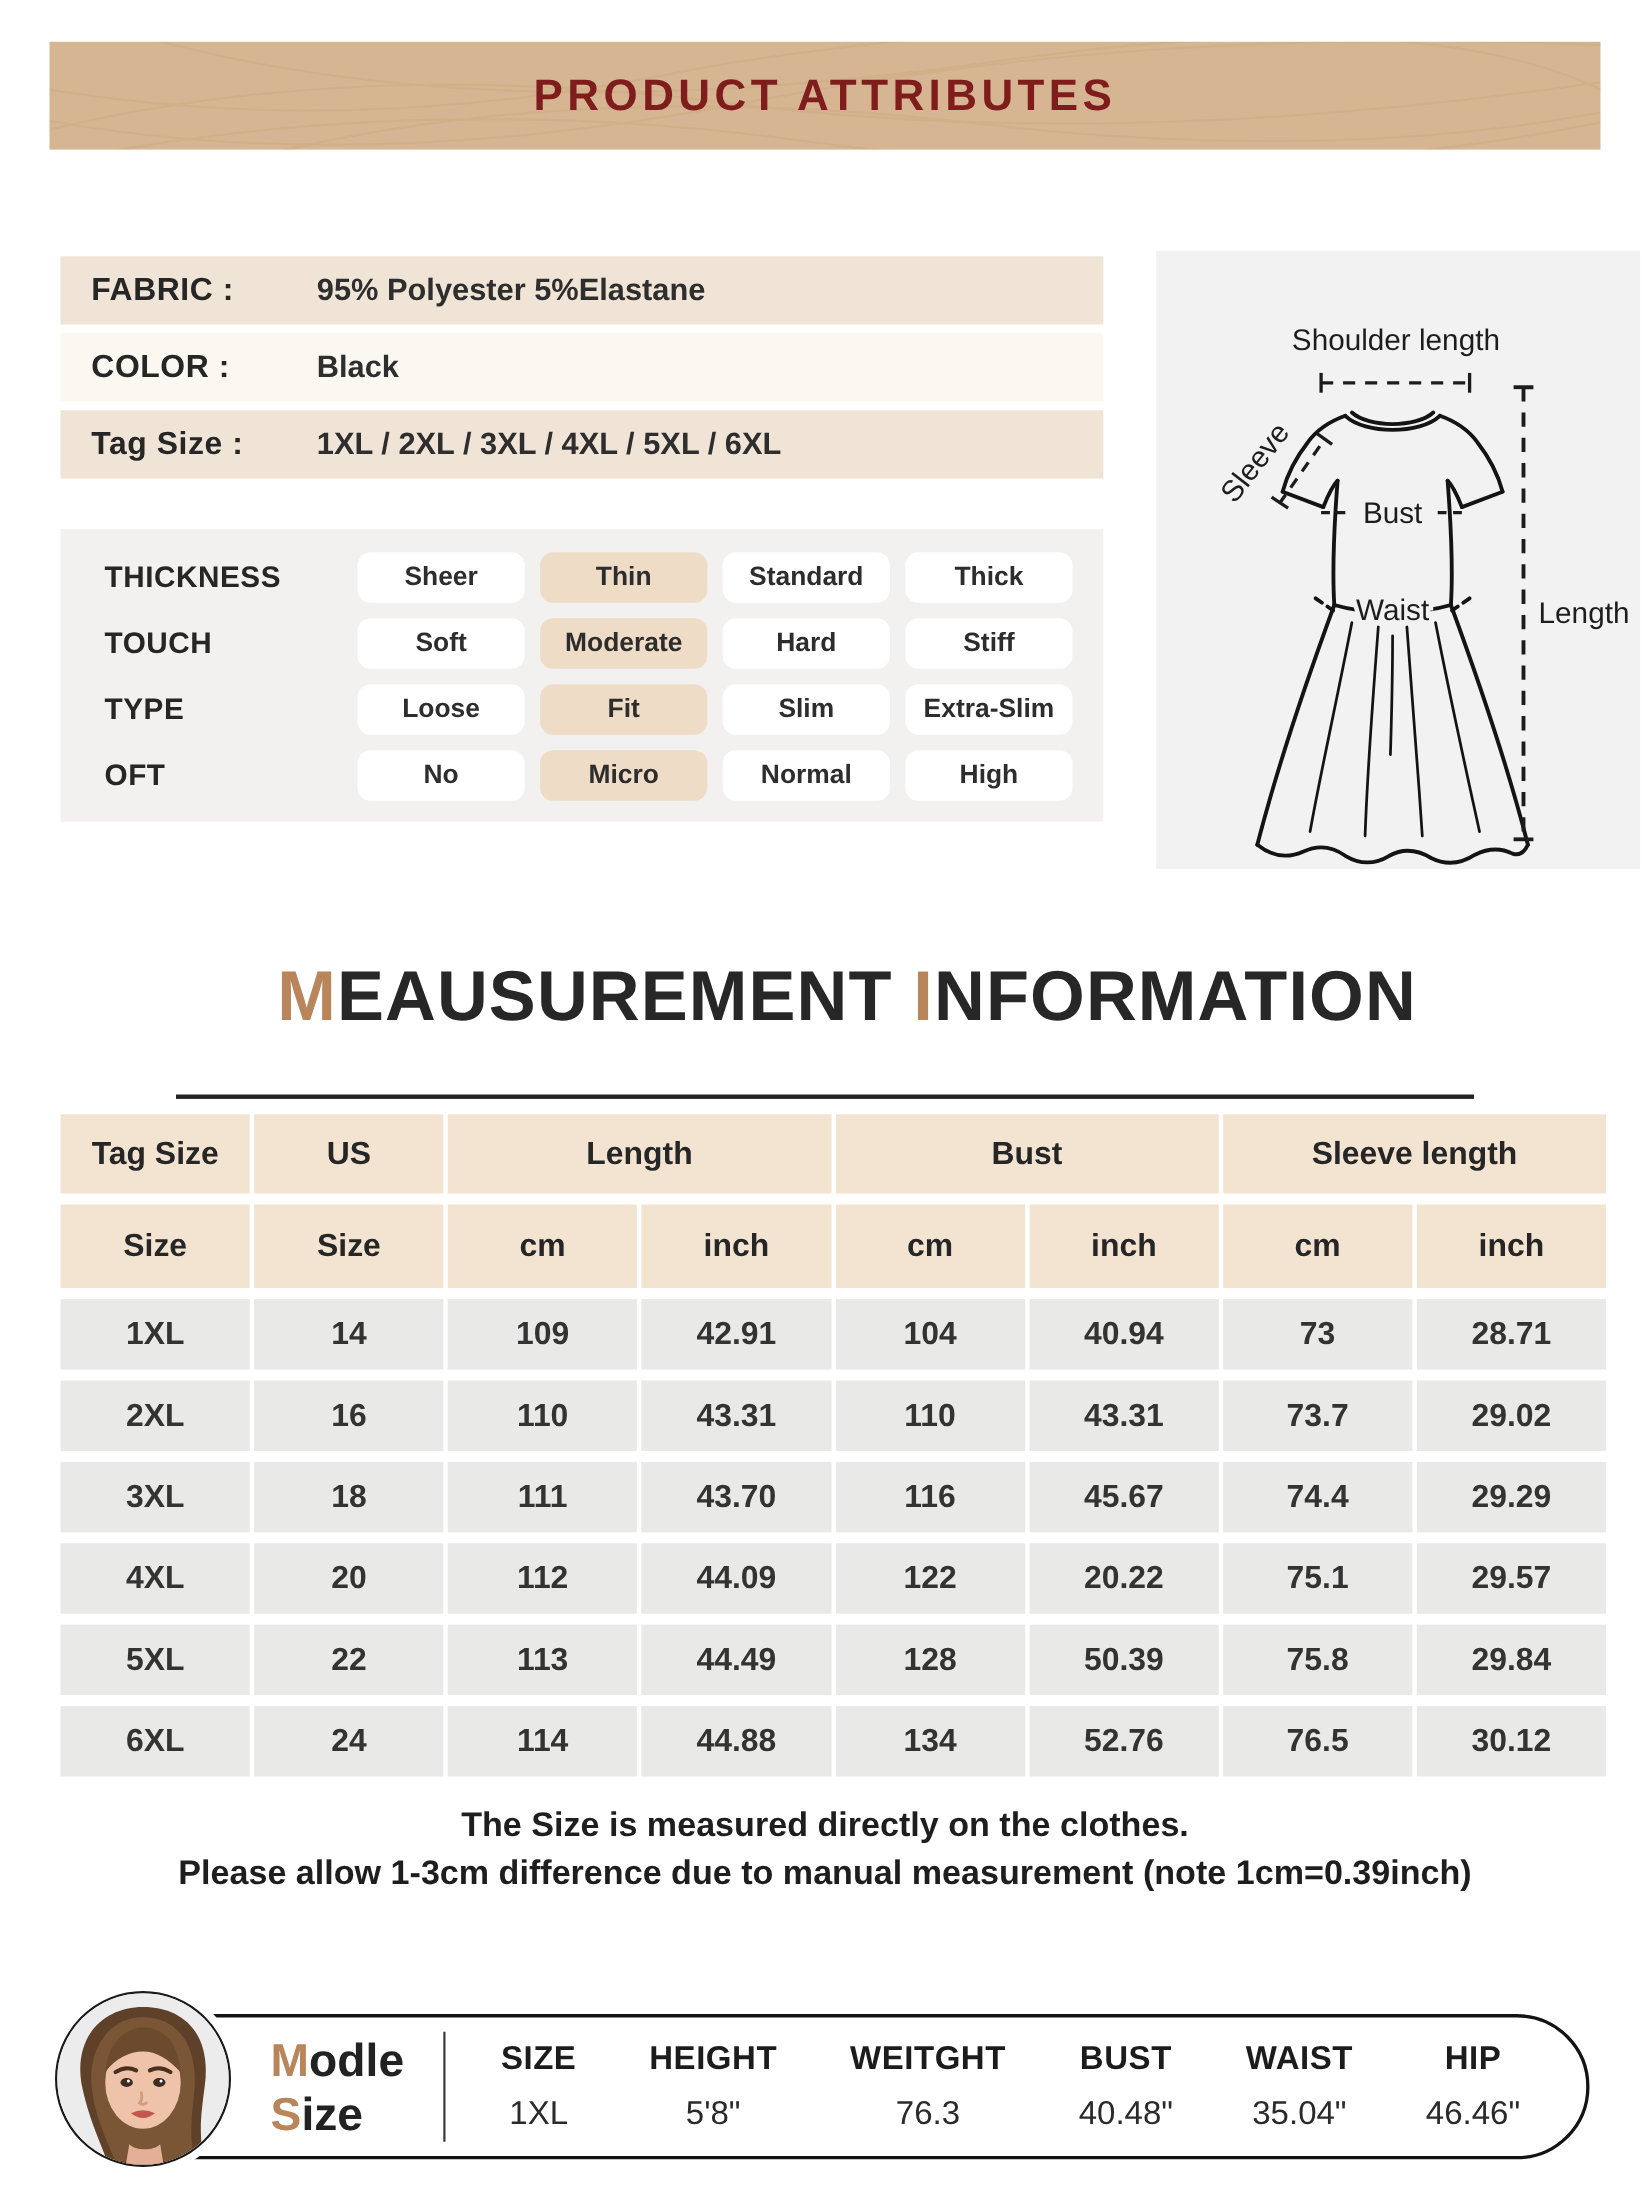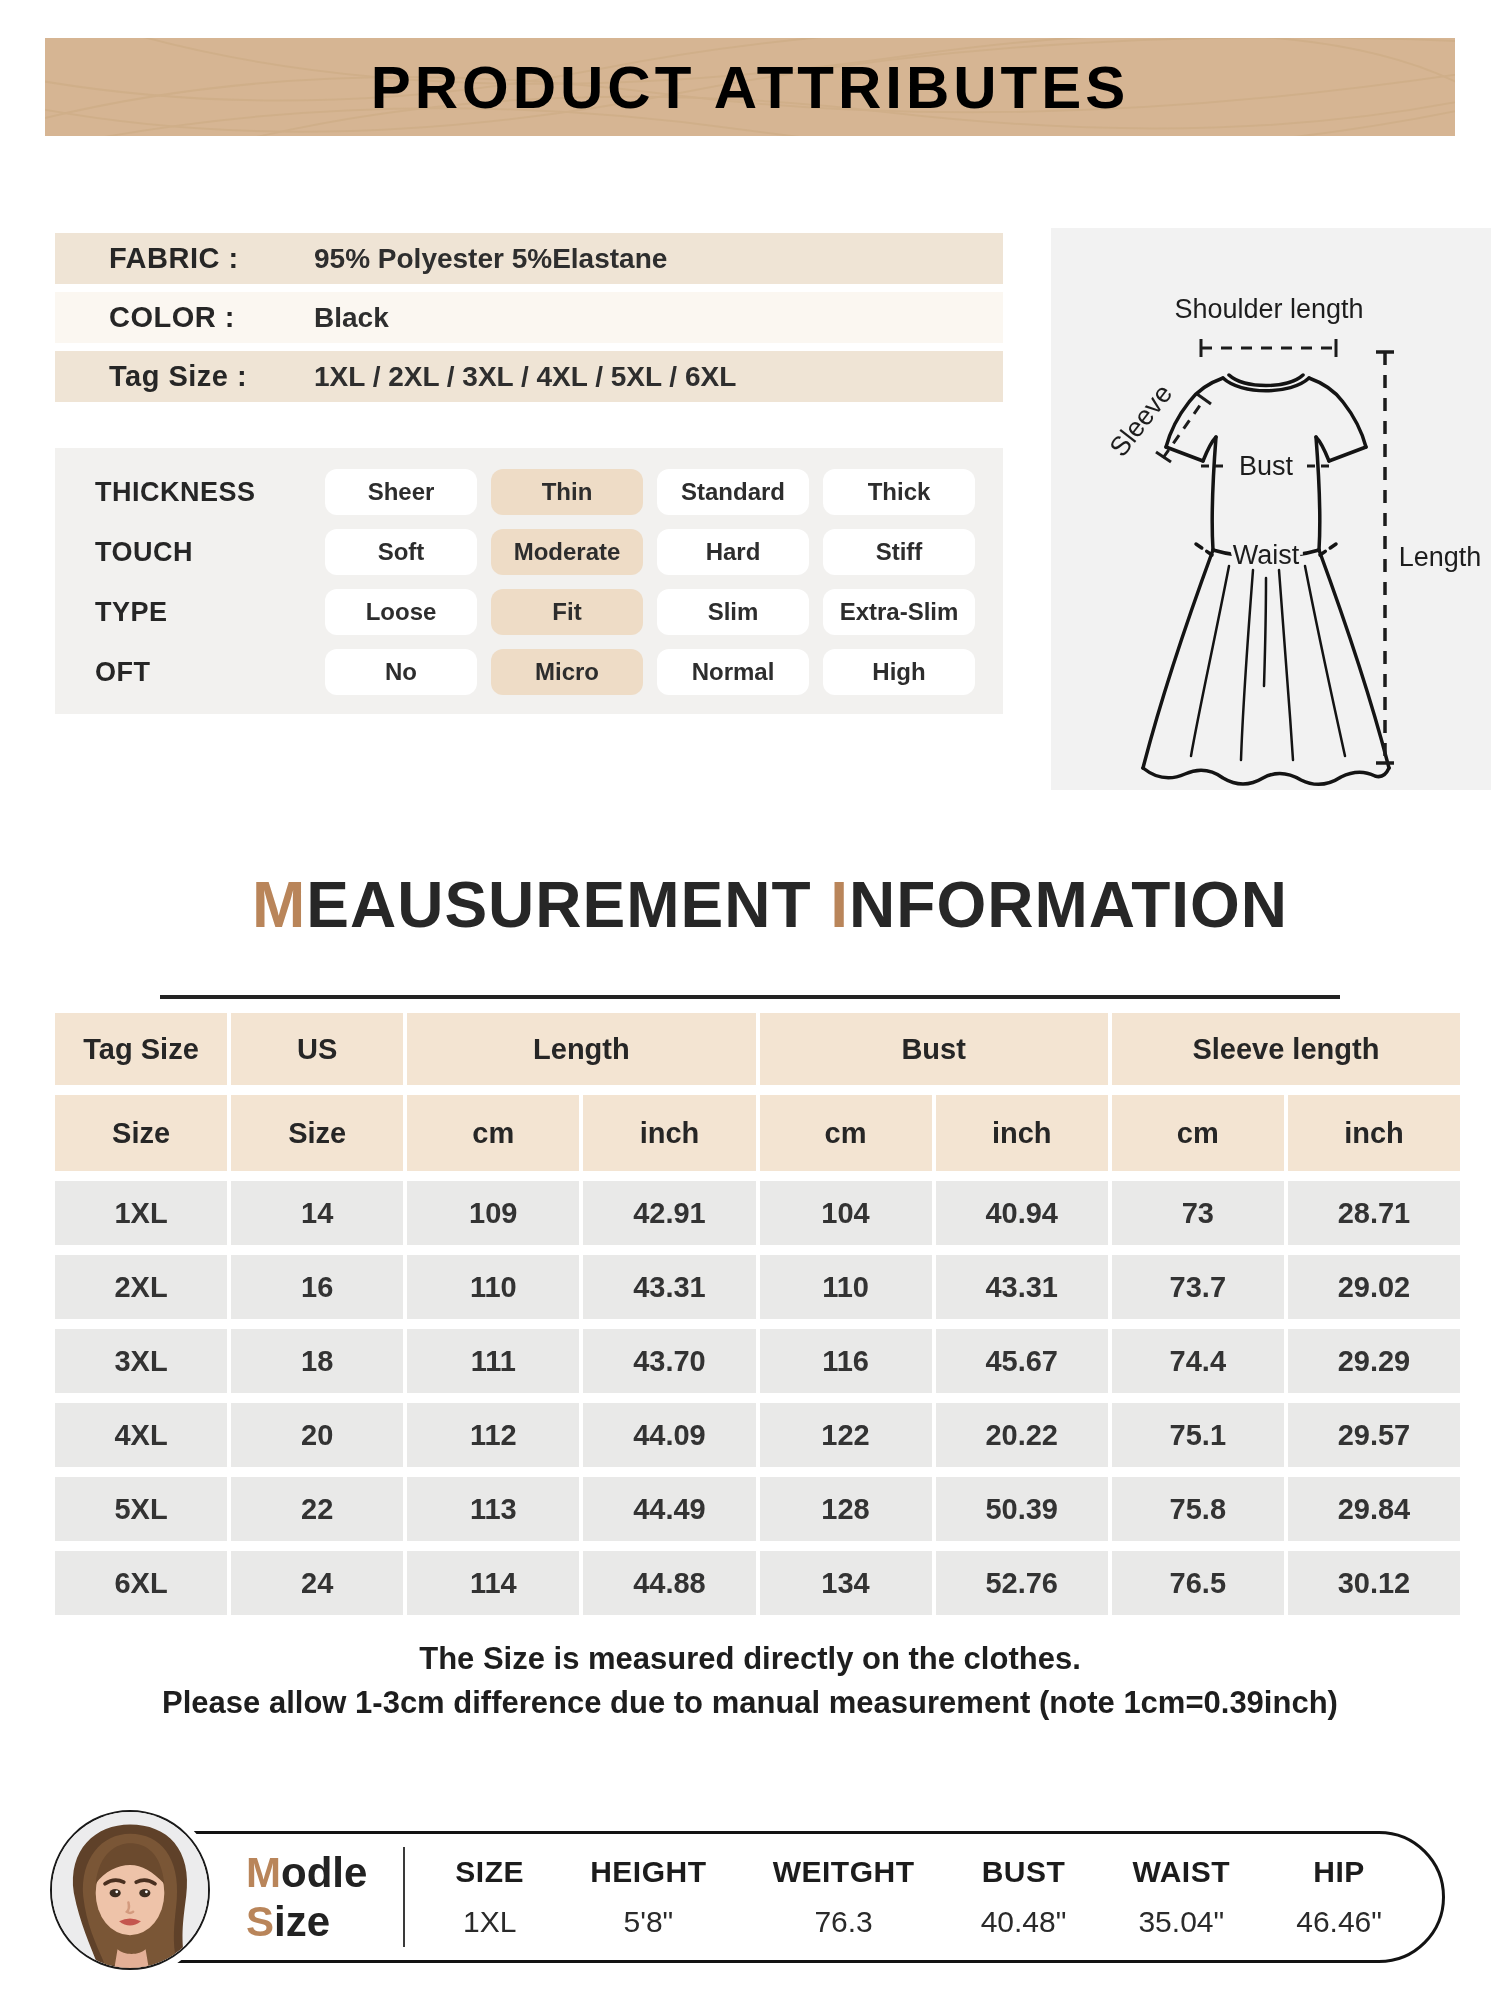"PRODUCT ATTRIBUTES" .banner h1 { color: #000000 -> #7f1d1d; font-size: 60px -> 40px }
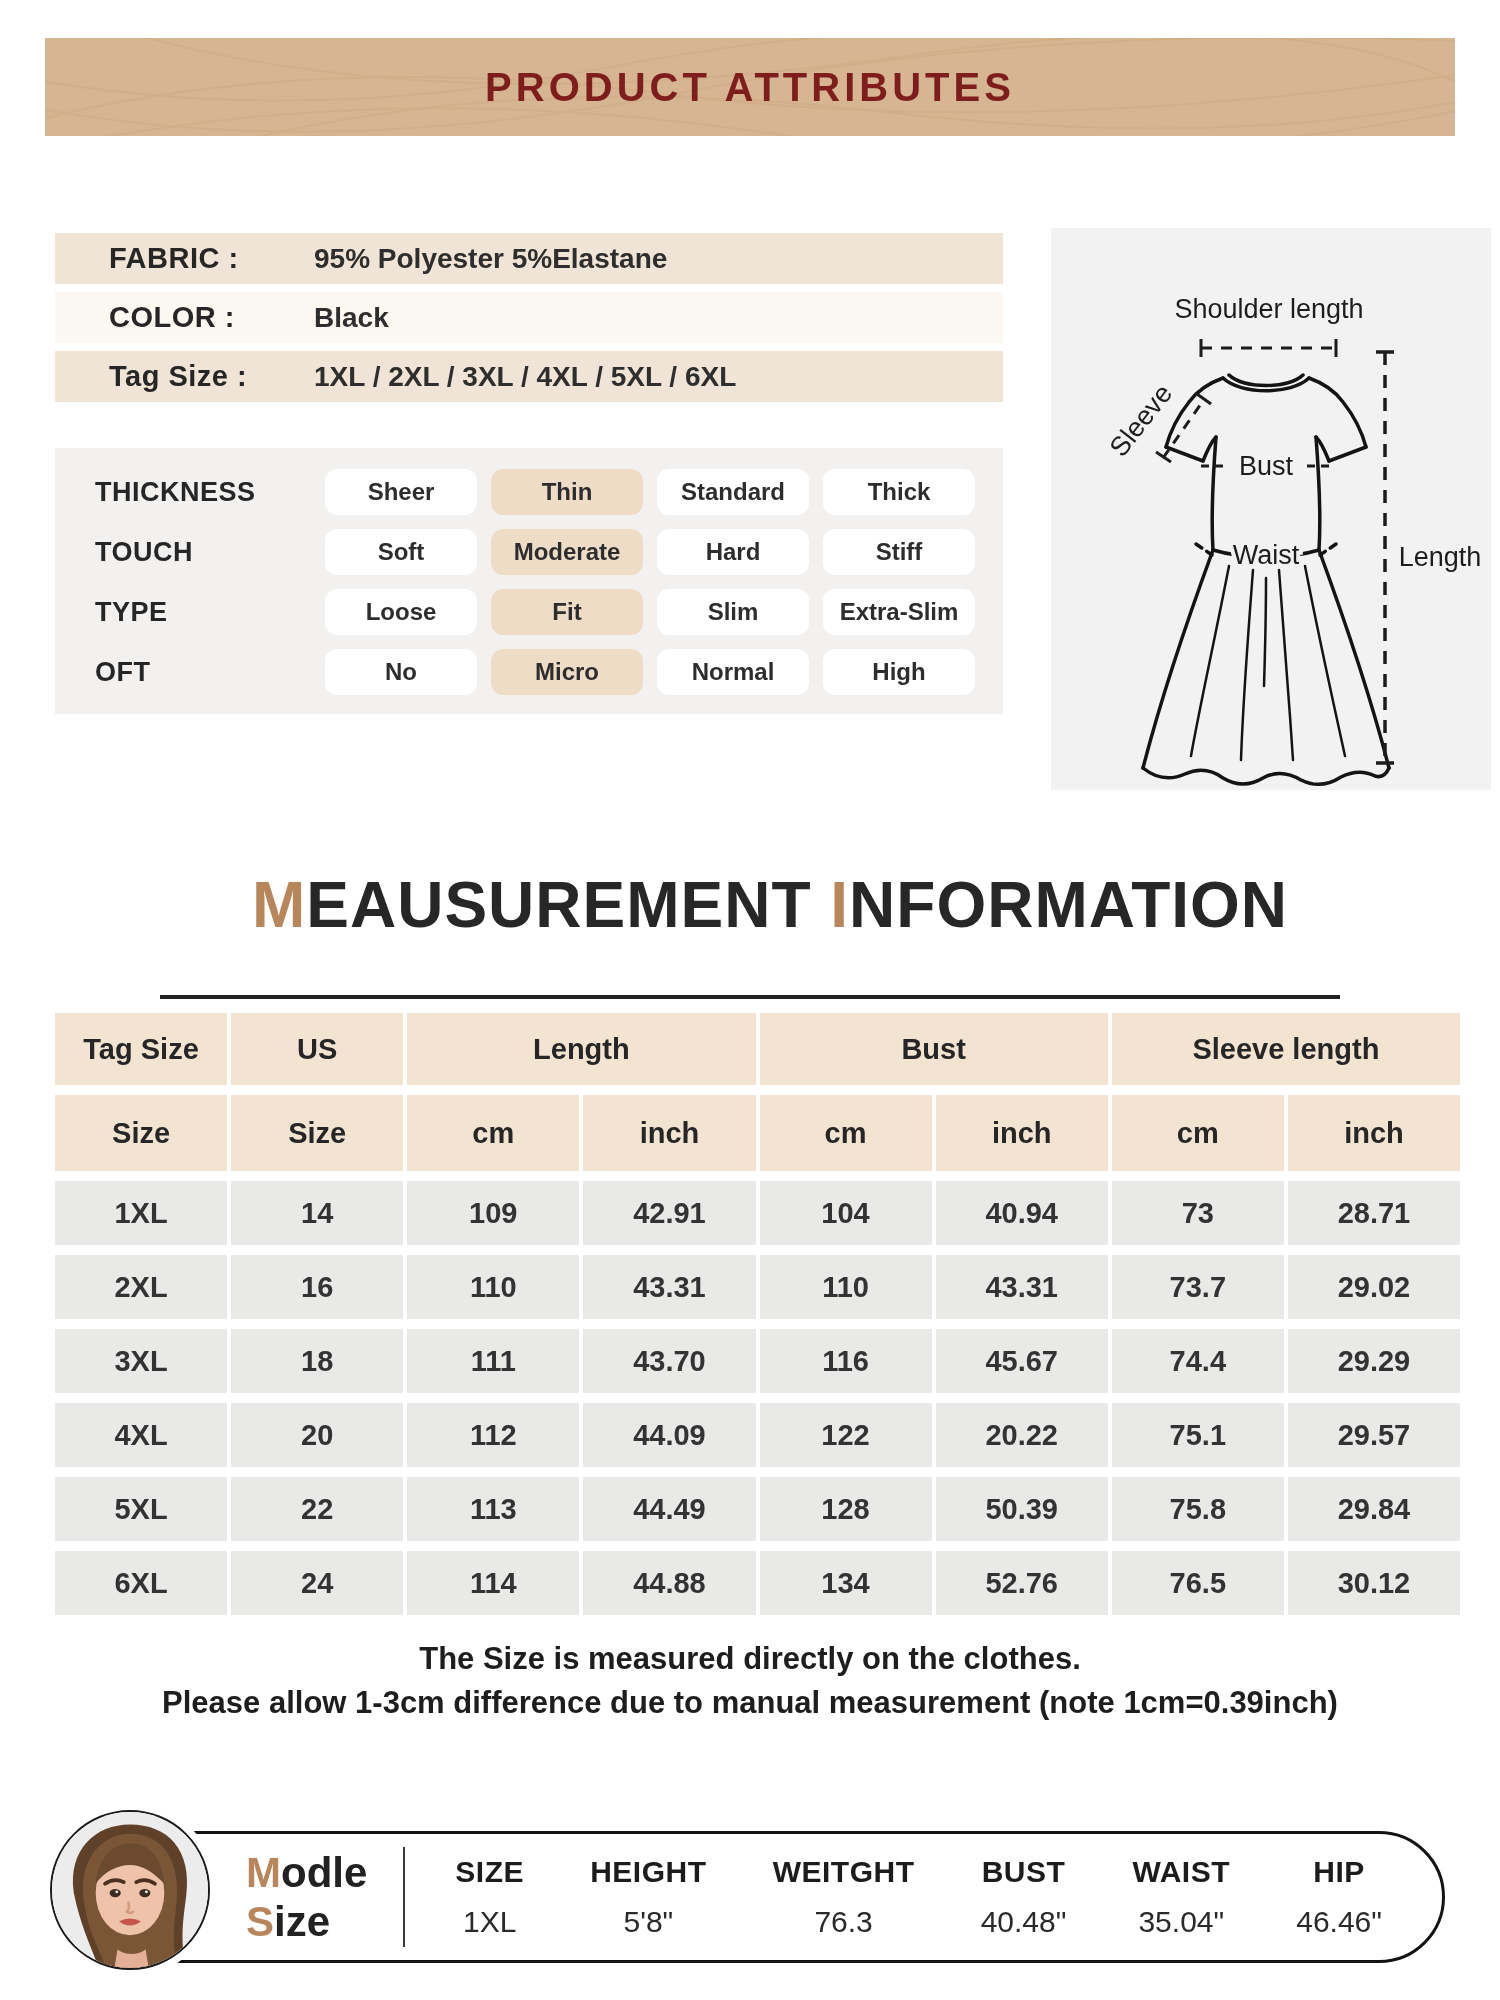"FABRIC :" .spec-row { height: 51px -> 62px; padding-left: 54px -> 28px }
